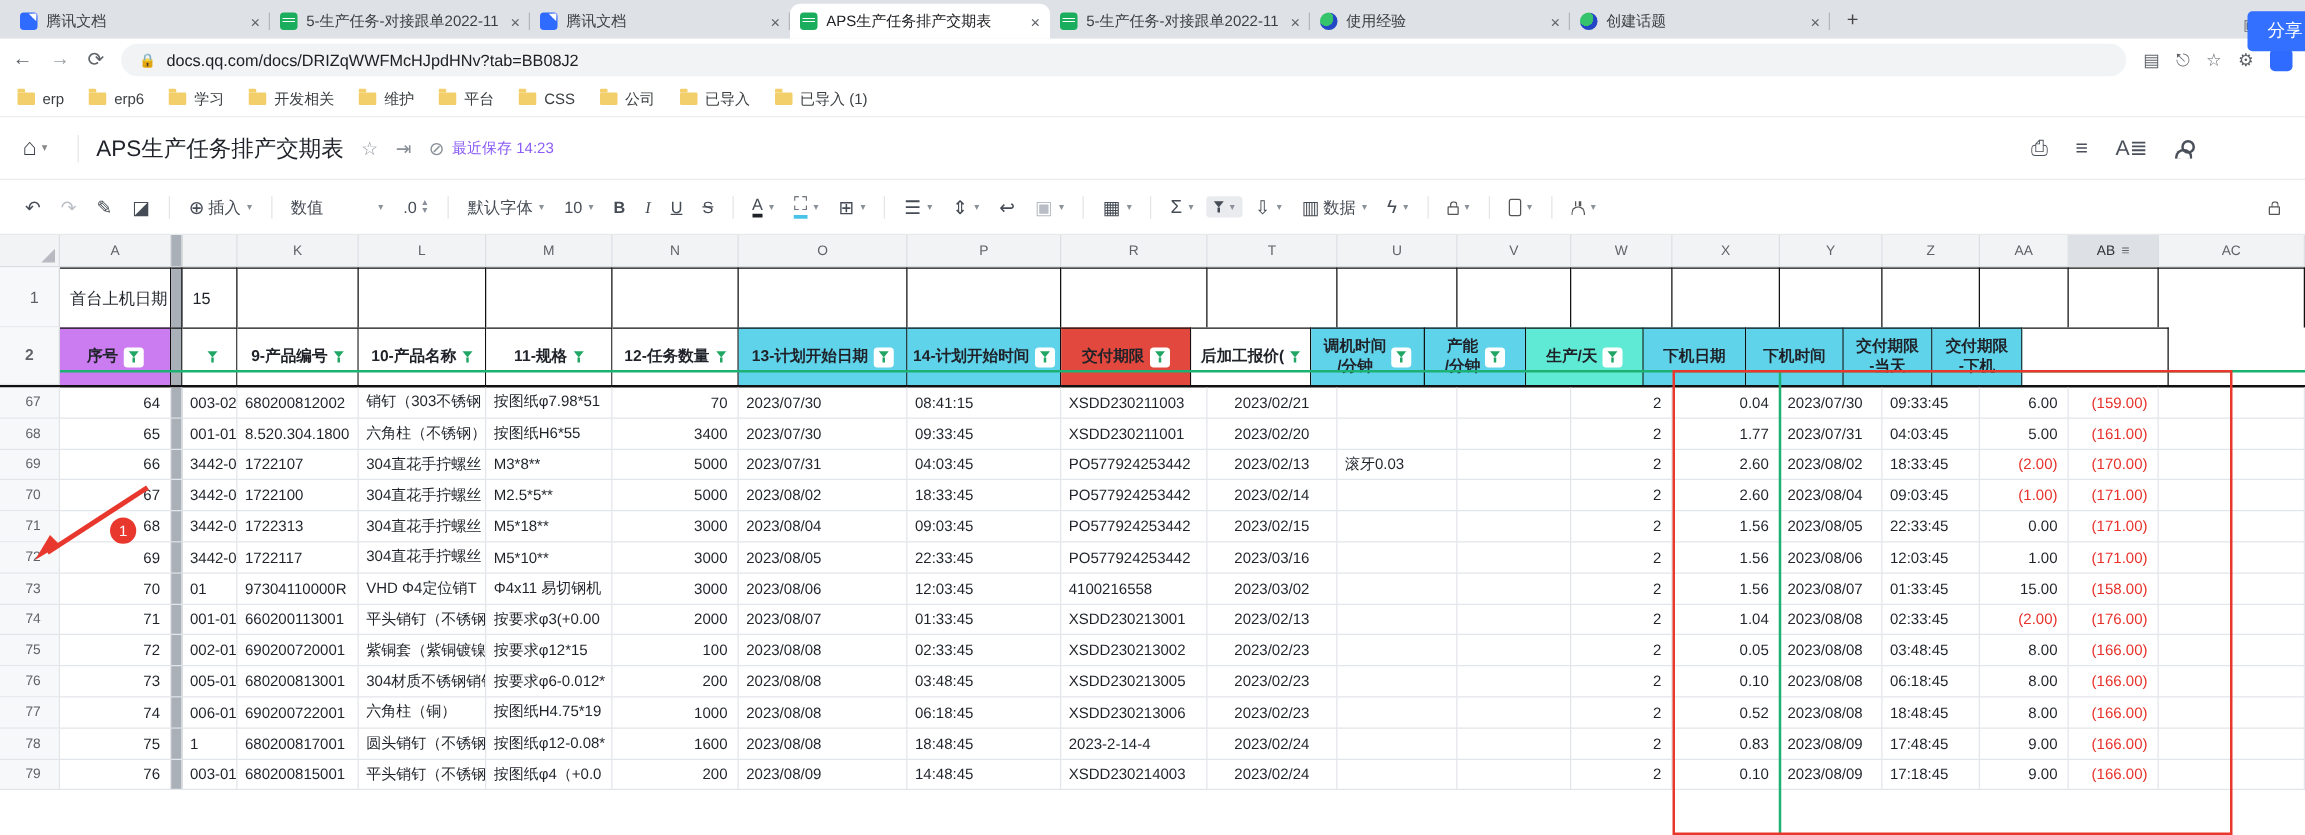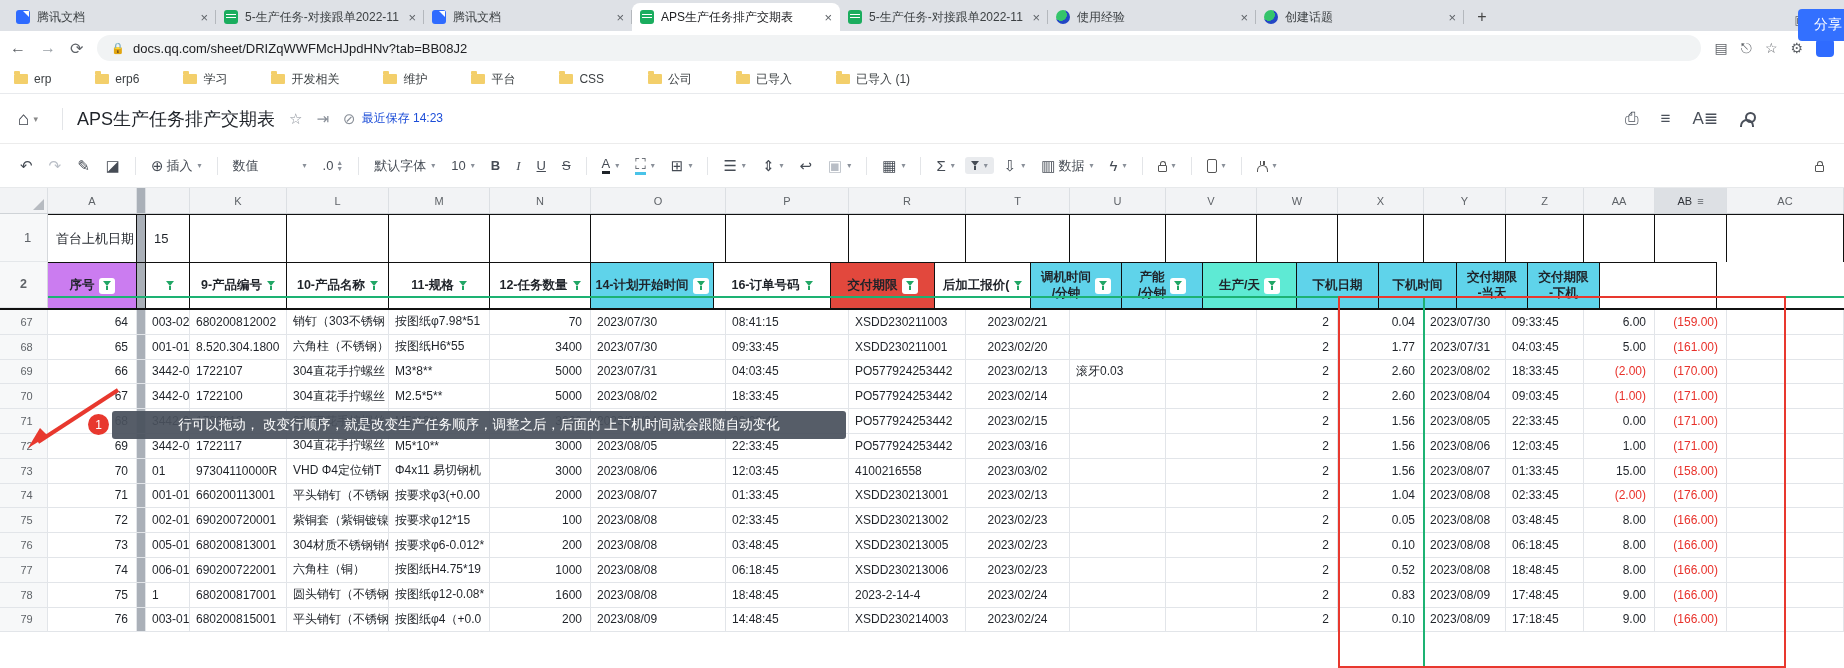"docs.qq.com/sheet/DRIZqWWFMcHJpdHNv?tab=" span { text: docs.qq.com/sheet/DRIZqWWFMcHJpdHNv -> docs.qq.com/docs/DRIZqWWFMcHJpdHNv }
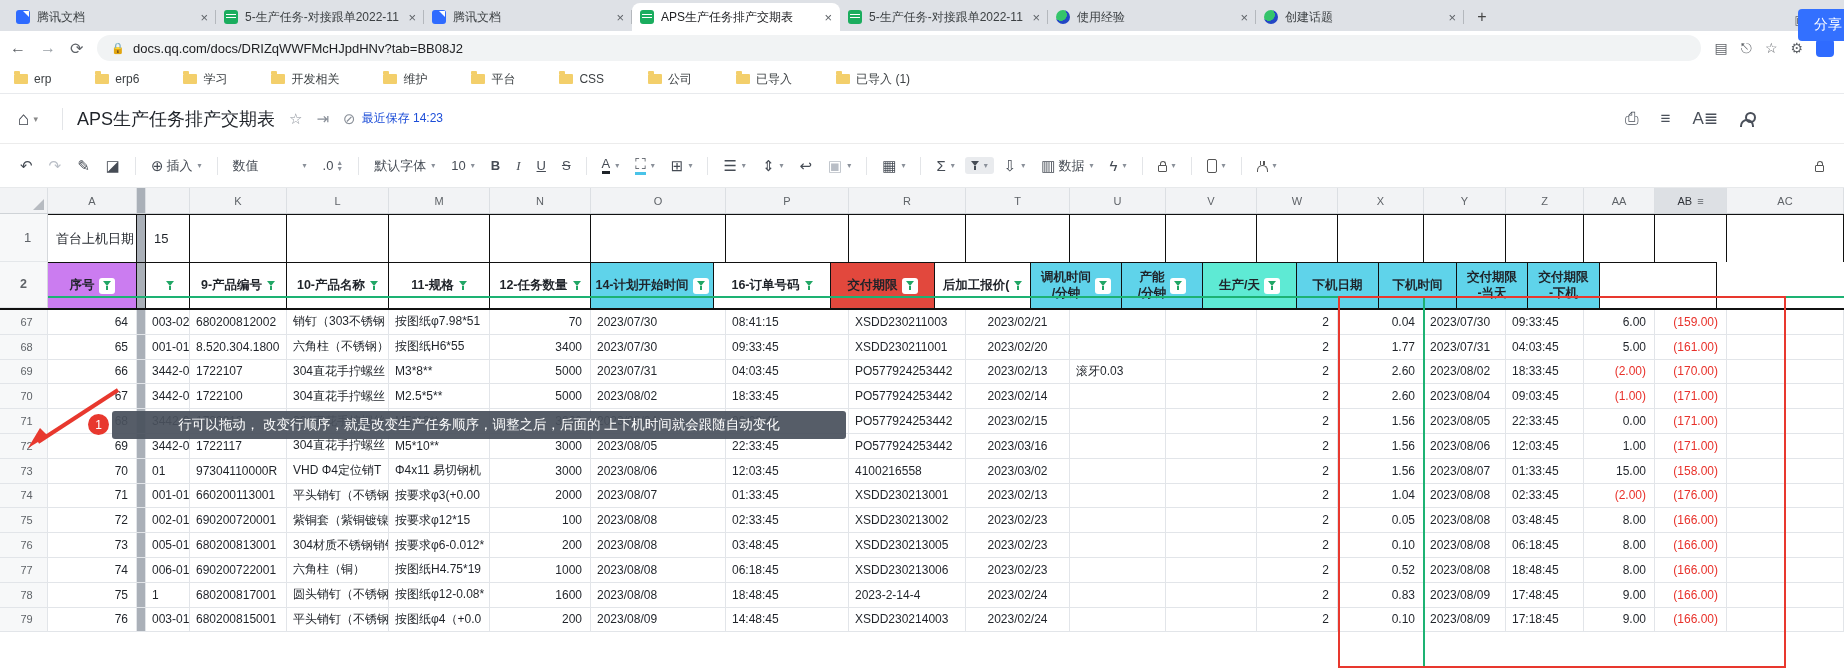"erp" #bmbar { gap: 44px -> 20px }
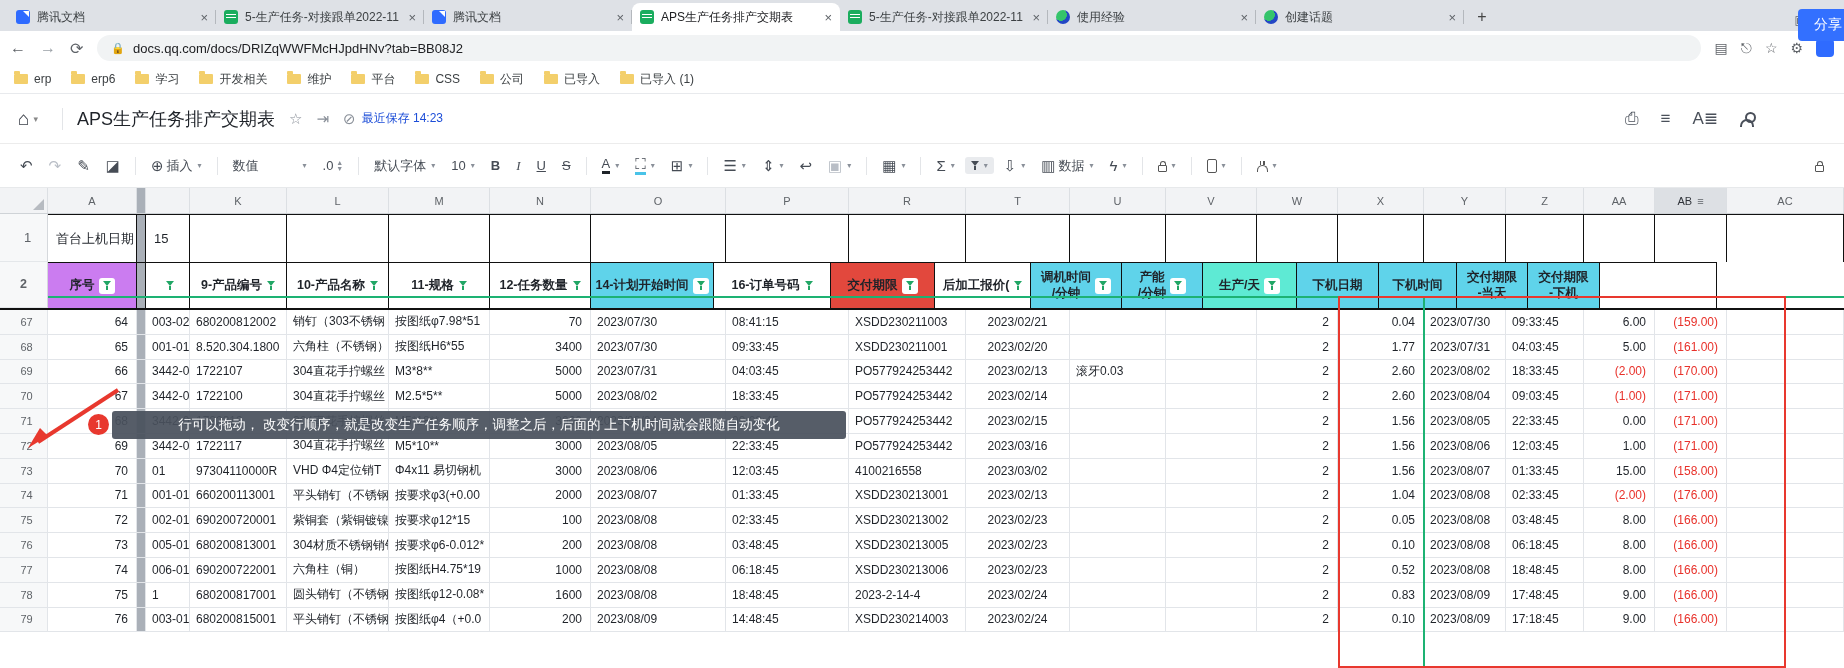"最近保存 14:23" #savedtext { color: #1d4ed8 -> #8b5cf6 }
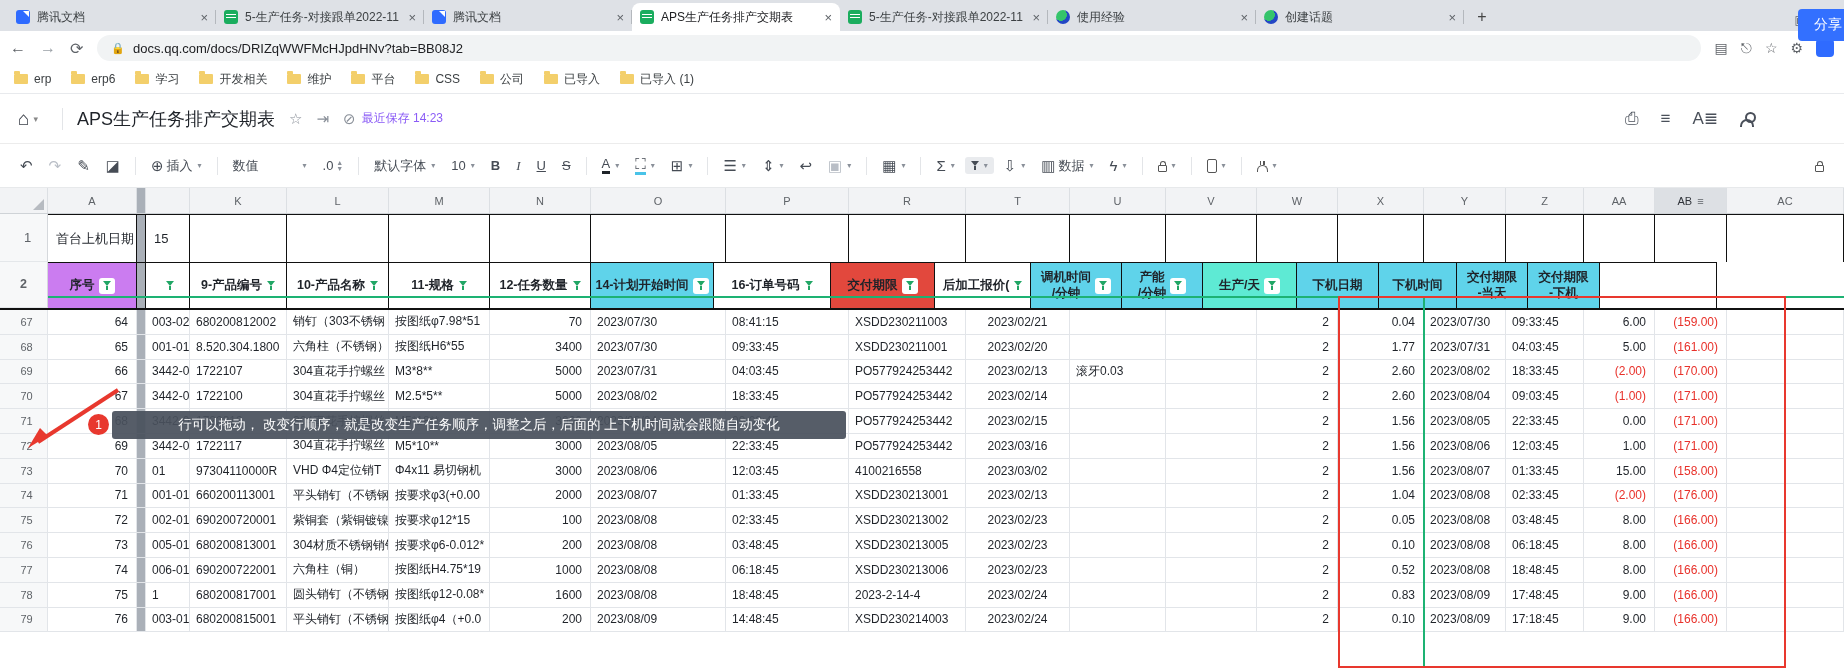"13-计划开始日期" div.cell { html: none -> <div><span>13-计划开始日期</span><span><span><b></b><i></i></span></span></div> }
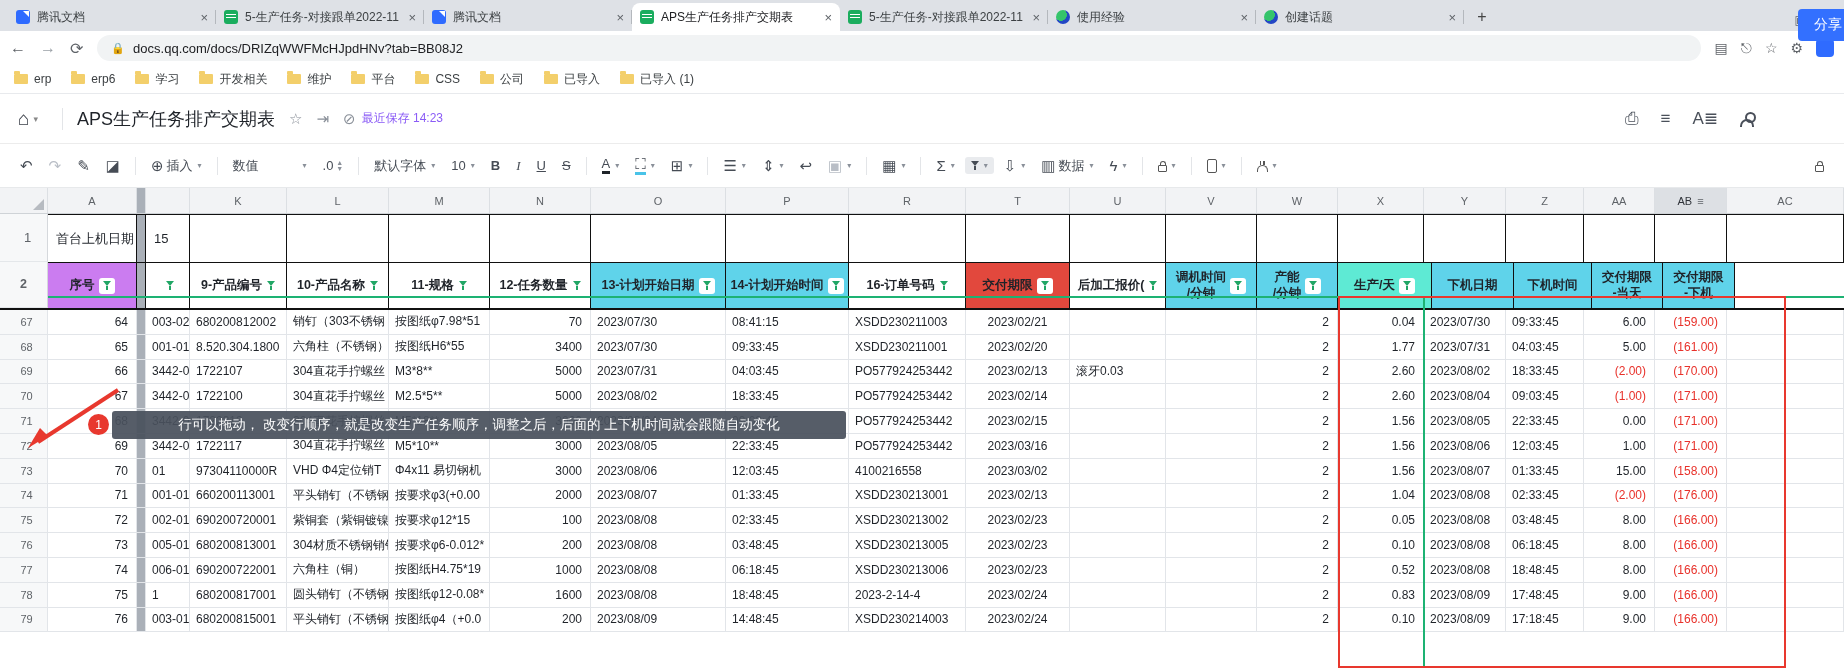"16-订单号码" div.cell { html: <div><span>16-订单号码</span><span><b></b><i></i></span></div> -> none }
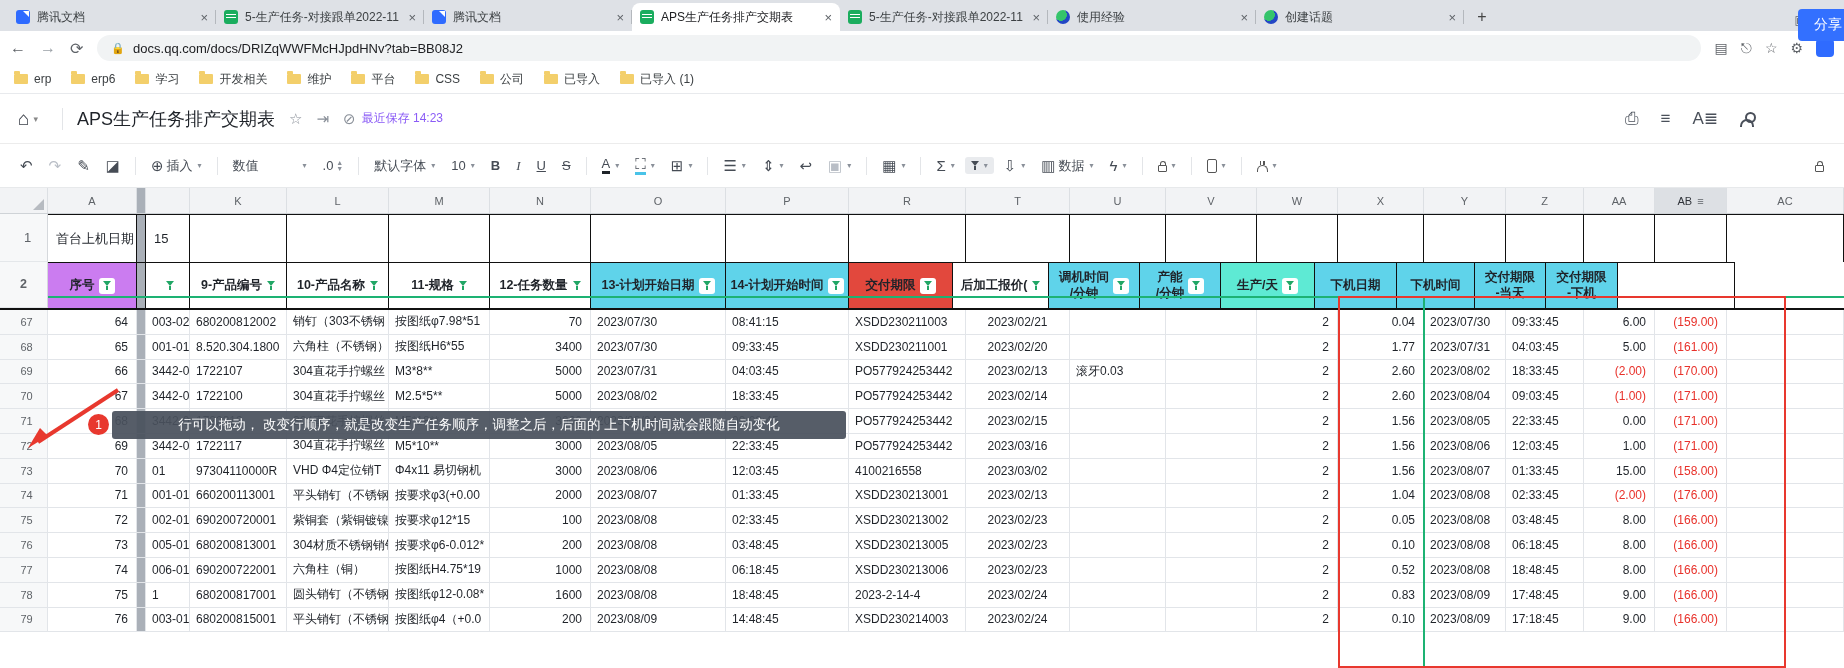"行可以拖动， 改变行顺序，就是改变生产任务顺序，调整之后，后面的" div.ov { html: <div>行可以拖动， 改变行顺序，就是改变生产任务顺序，调整之后，后面的 上下机时间就会跟随自动变化</div> -> none }
